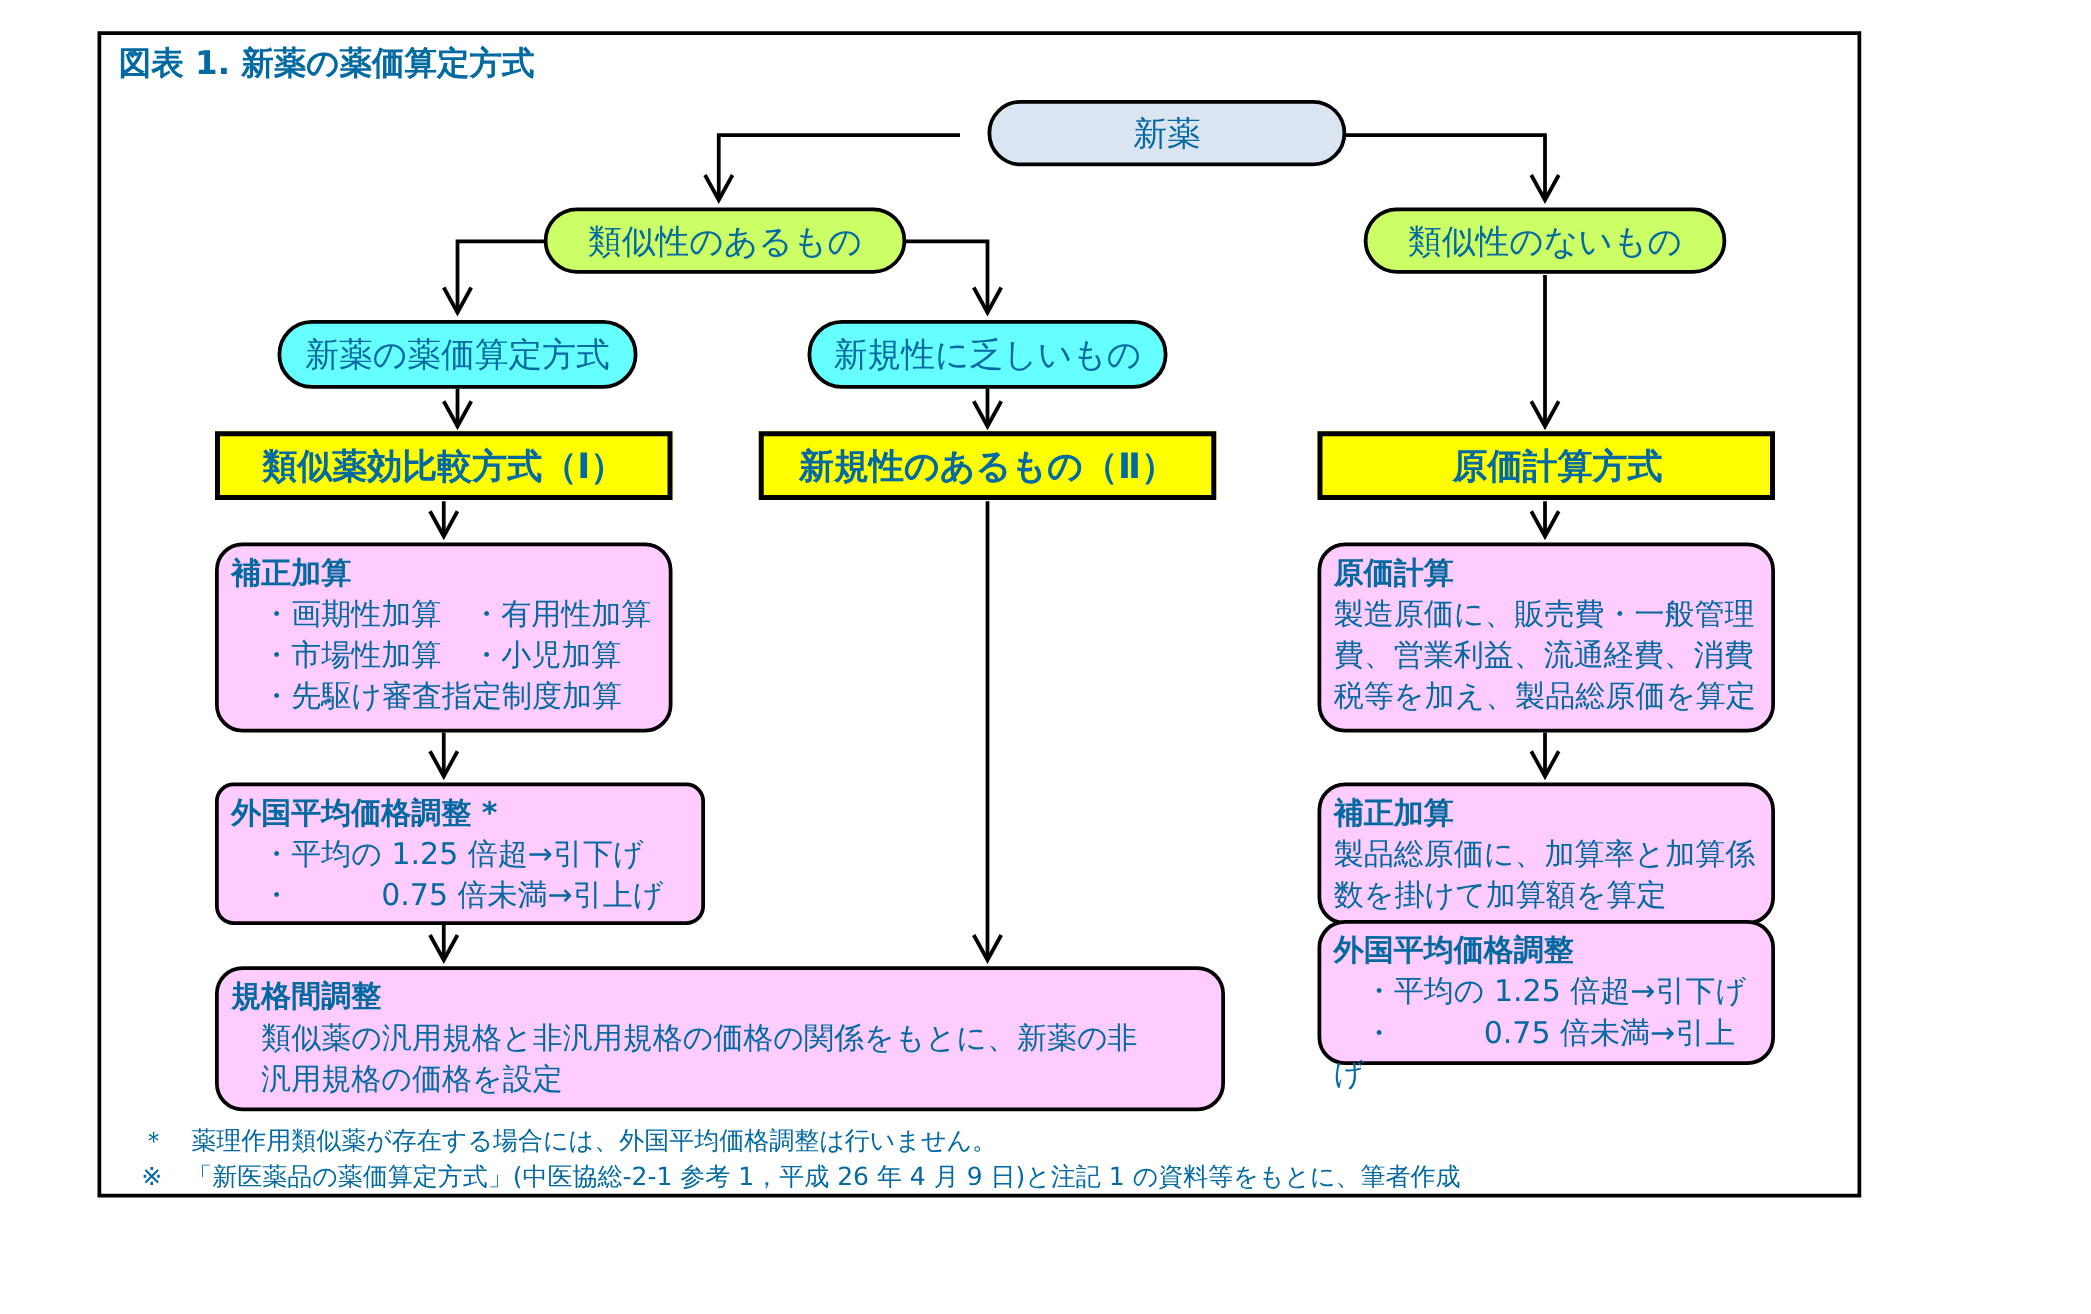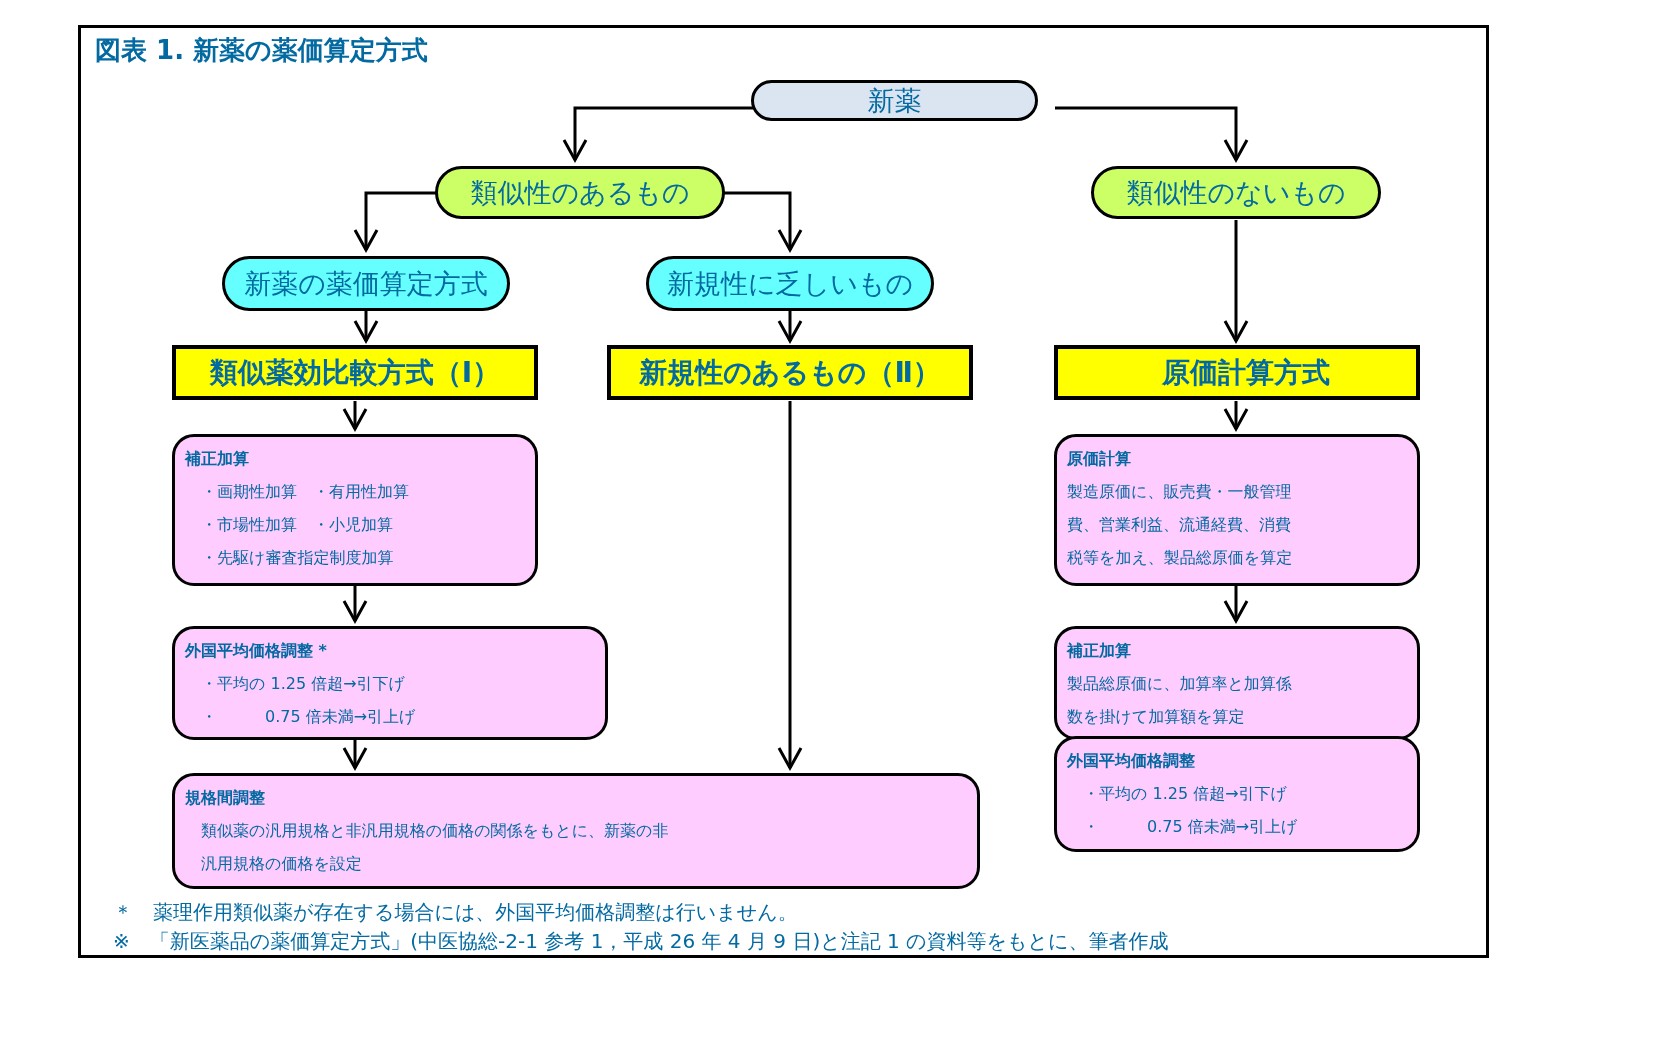"新薬" div.oval { height: 41px -> 53px; left: 751px -> 790px }
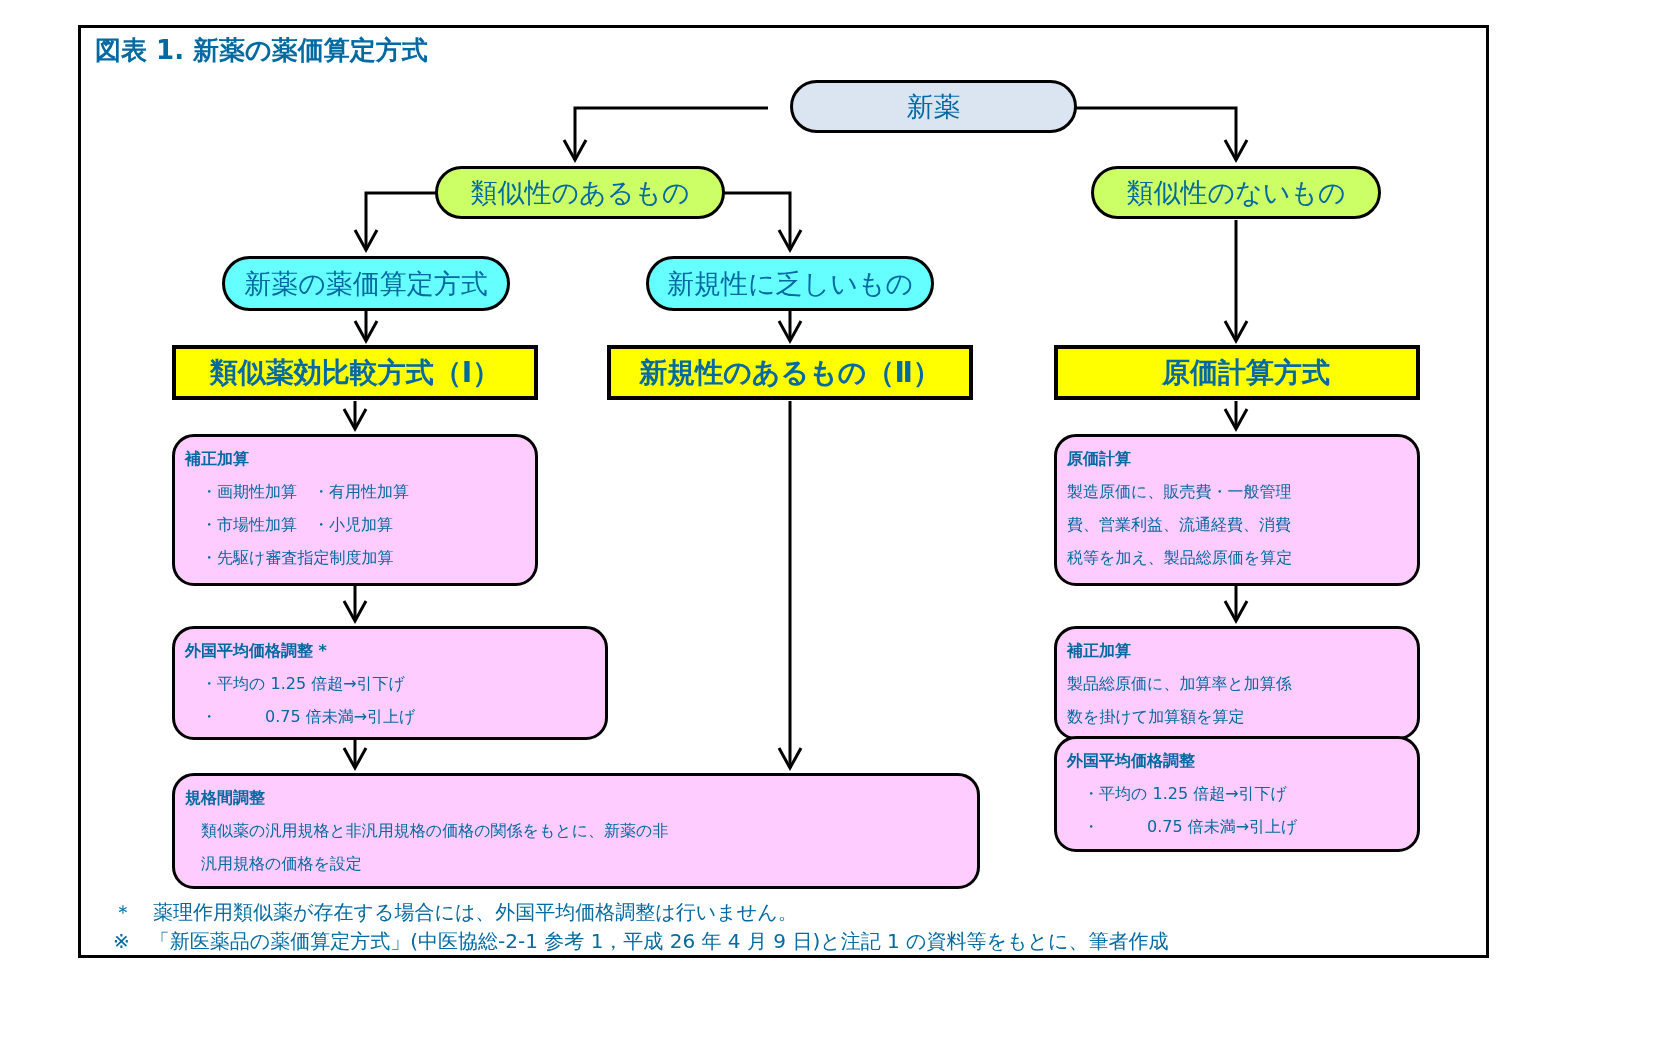"補正加算" .pbox { font-size: 16px -> 24px }
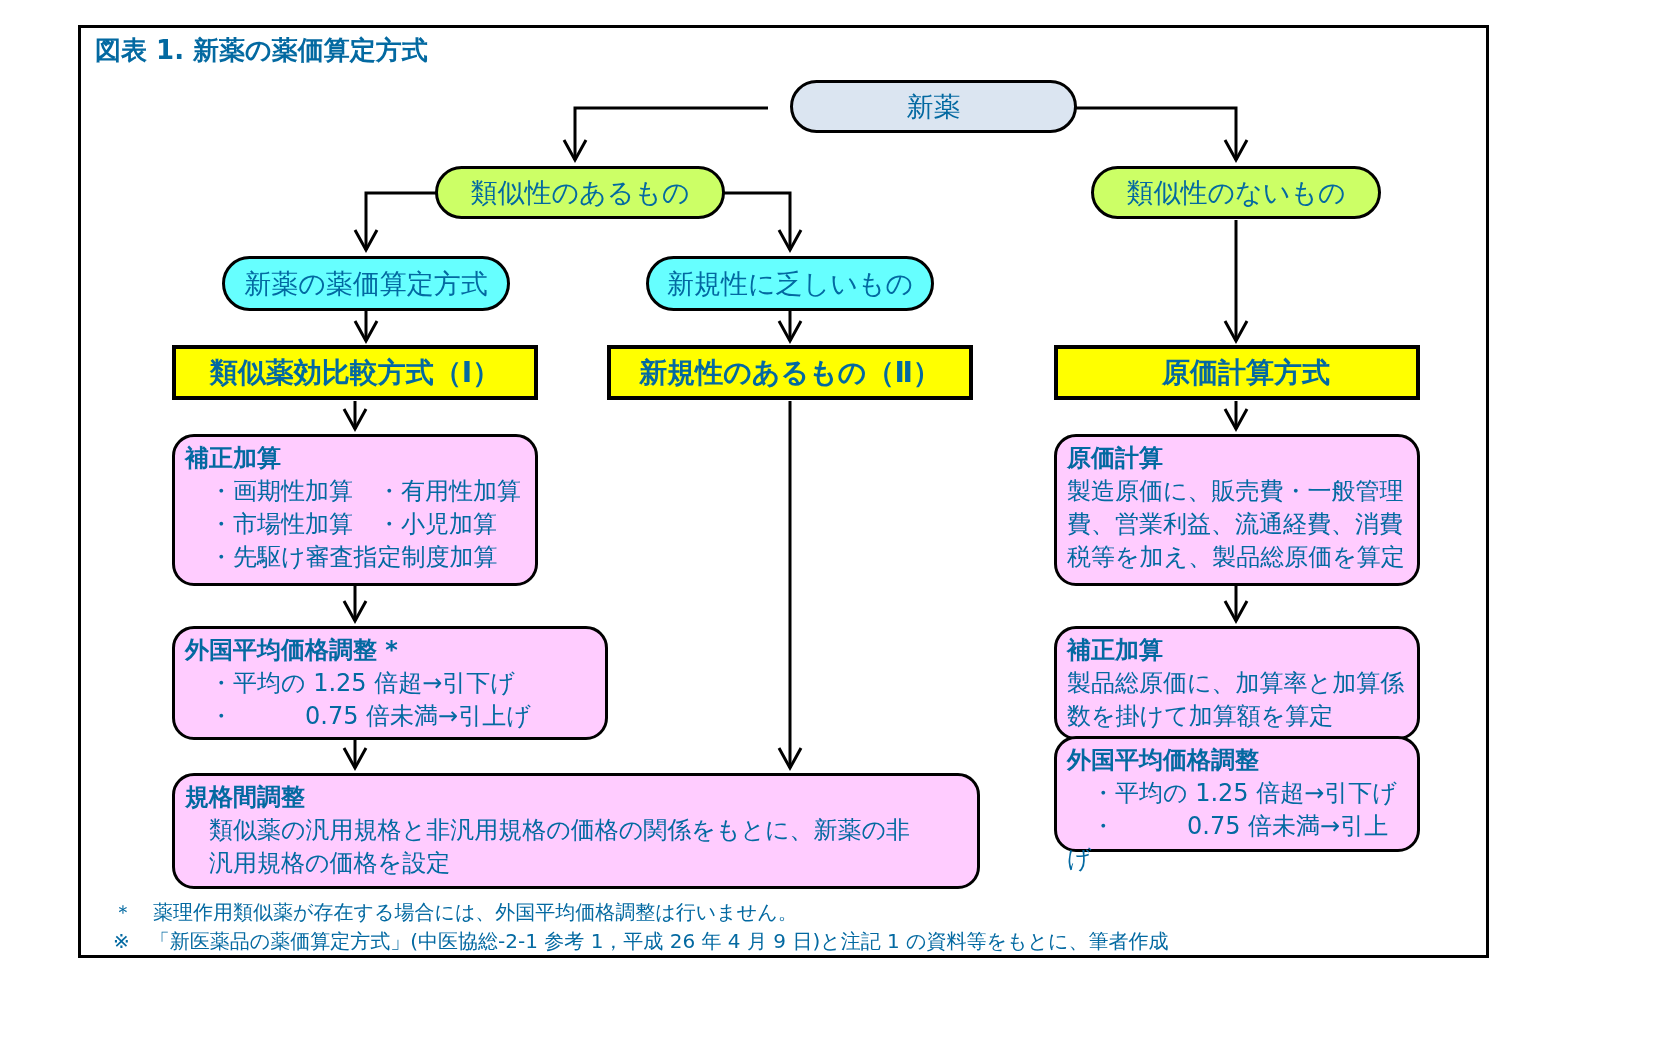"外国平均価格調整 *" div.pbox { border-radius: none -> 15px; width: 436px -> 392px }
